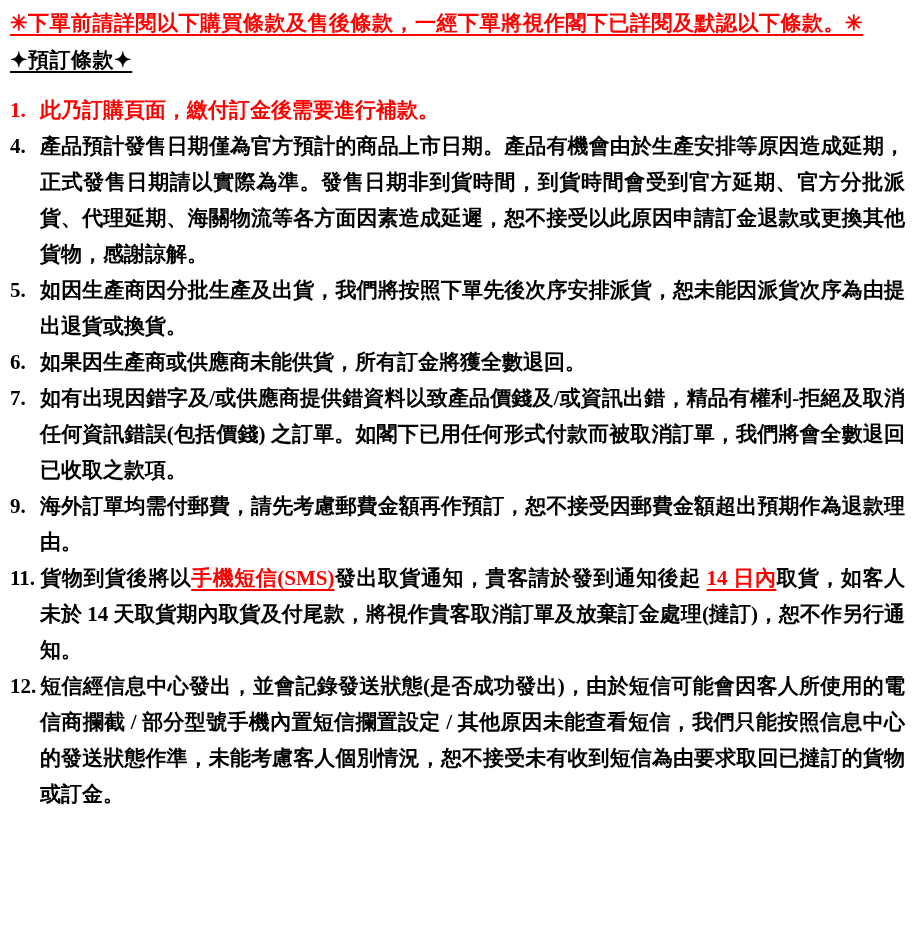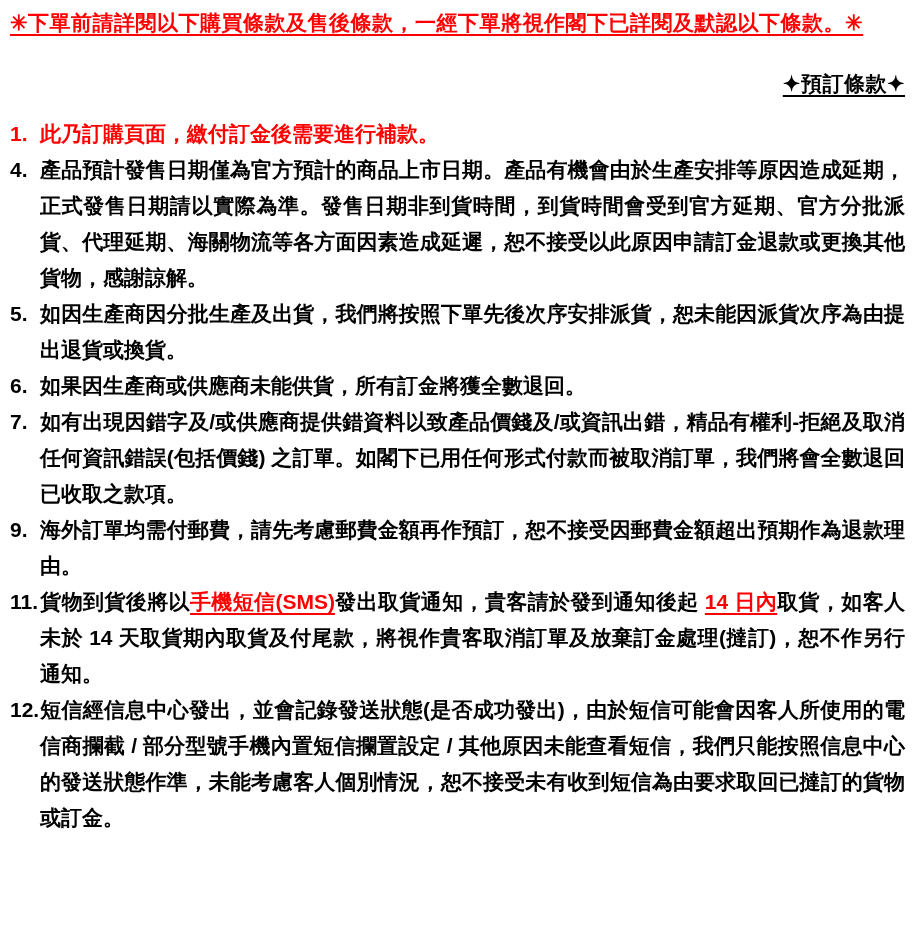"✳下單前請詳閱以下購買條款及售後條款，一經下單將視作閣下已詳閱及默認以下條款。✳" .notice { margin-bottom: 32px -> 8px }
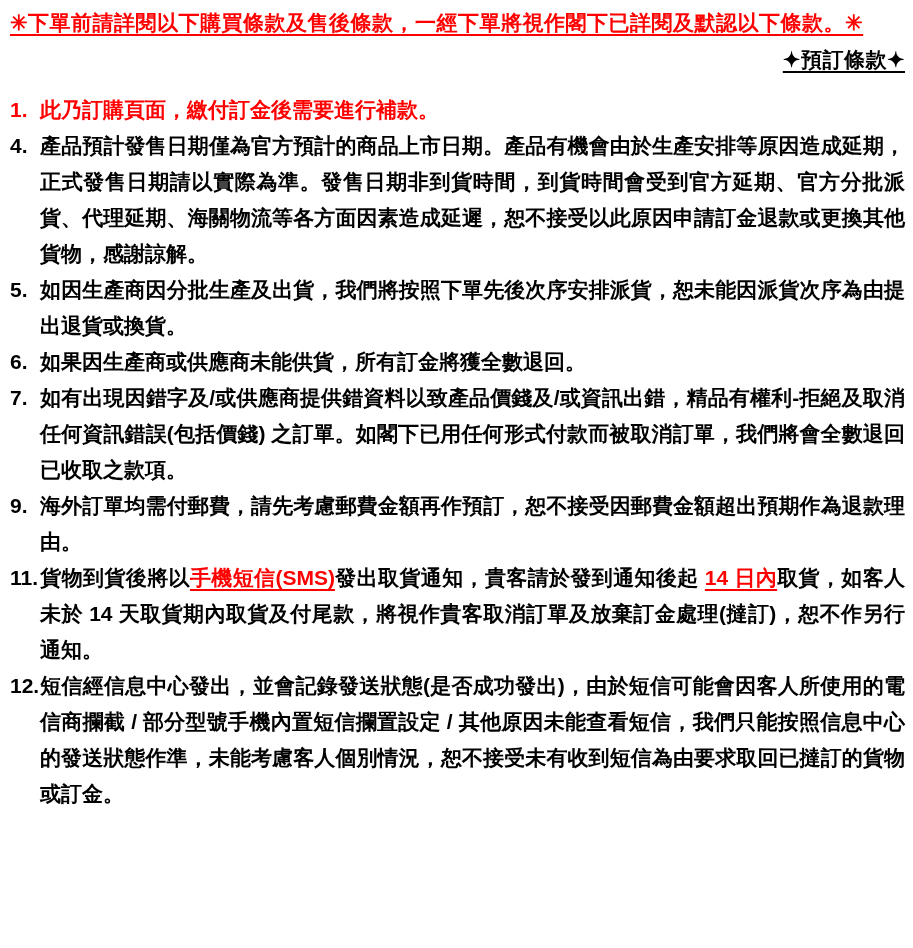"✦預訂條款✦" .section-title { text-align: right -> none }
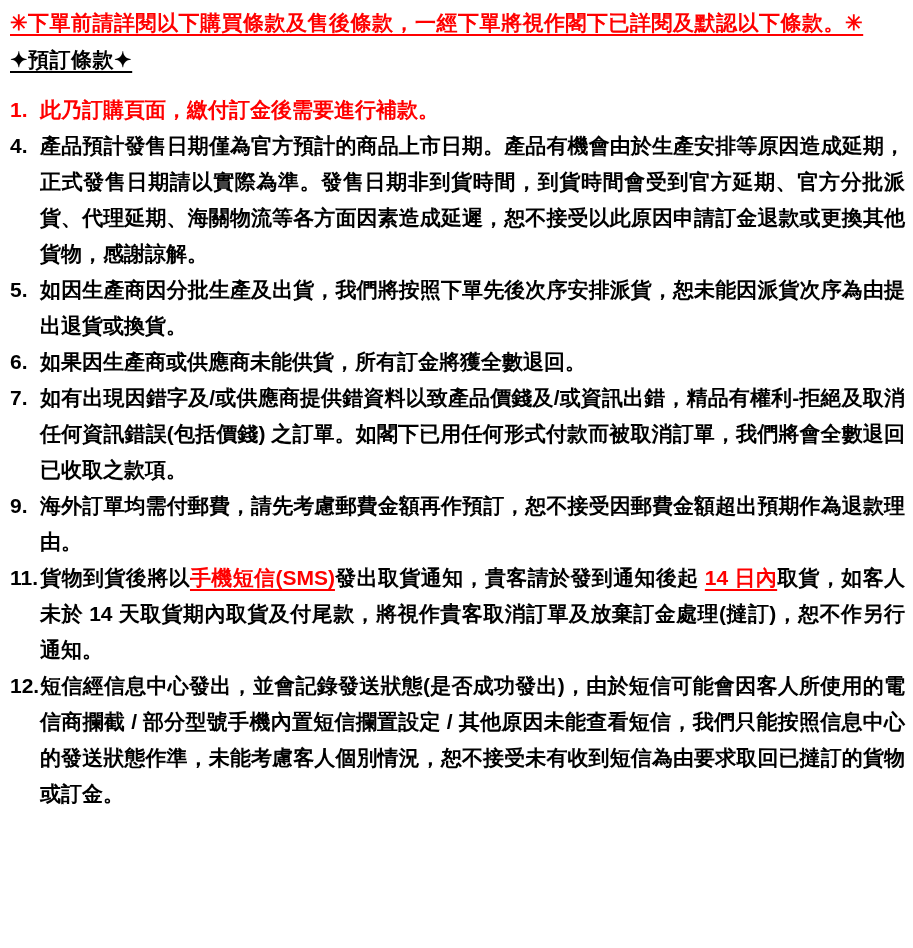"1. 此乃訂購頁面，繳付訂金後需要進行補款。" .term { font-family: none -> Liberation Serif, serif }
